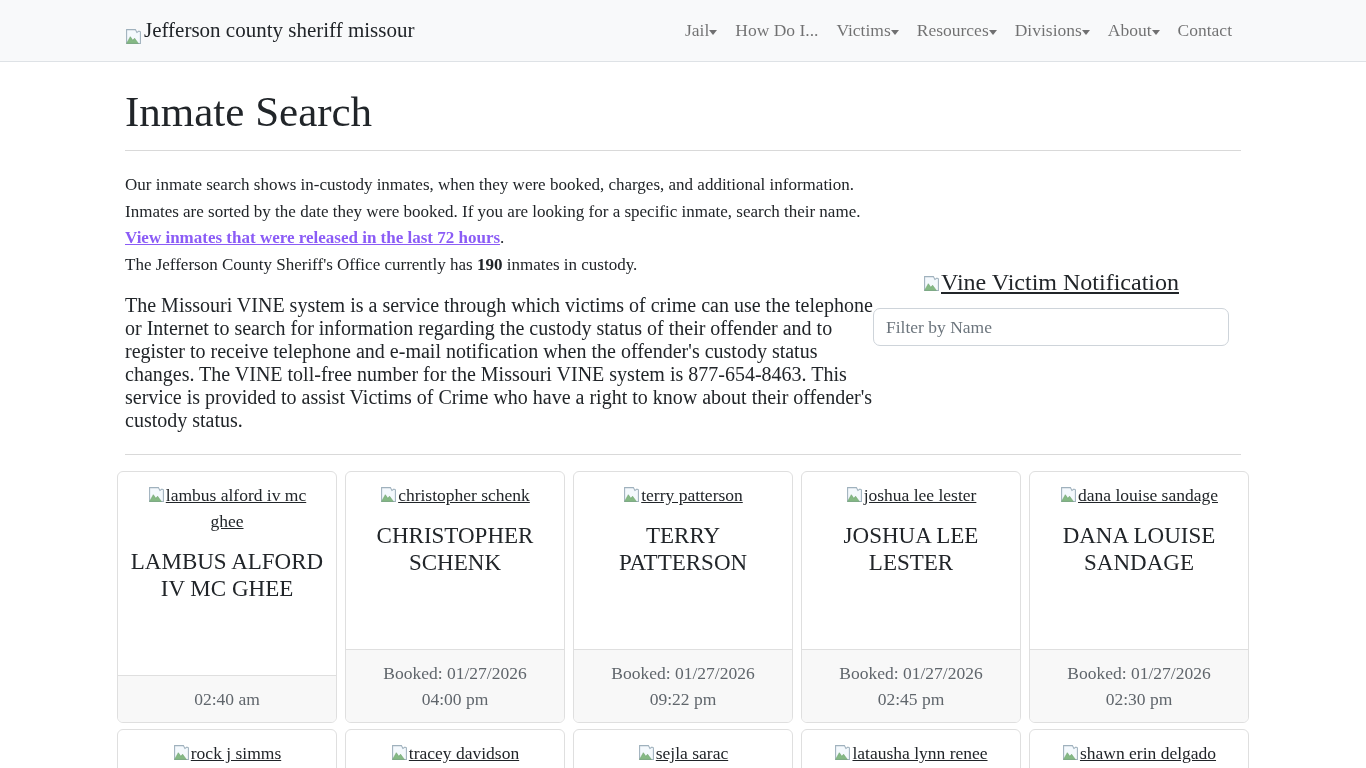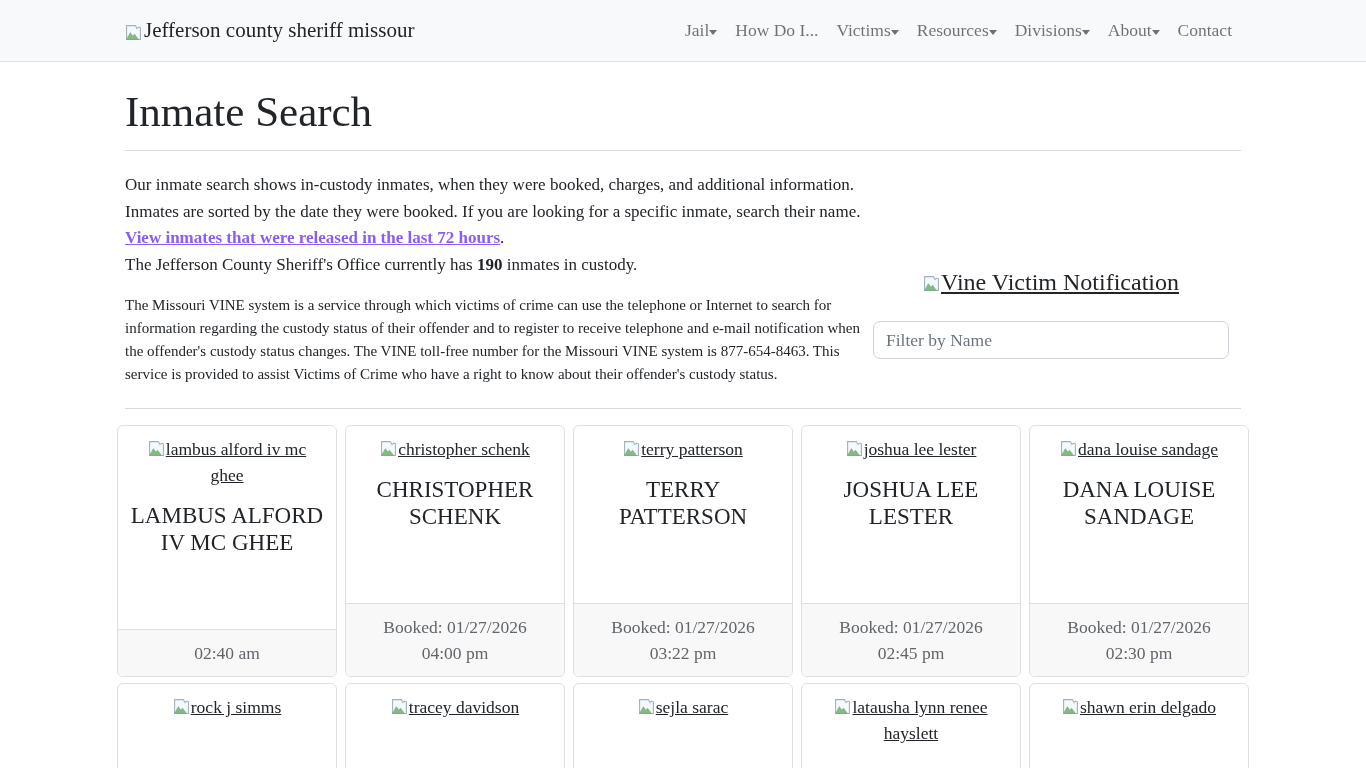"Jefferson county sheriff missour" .brand { align-items: center -> flex-end }
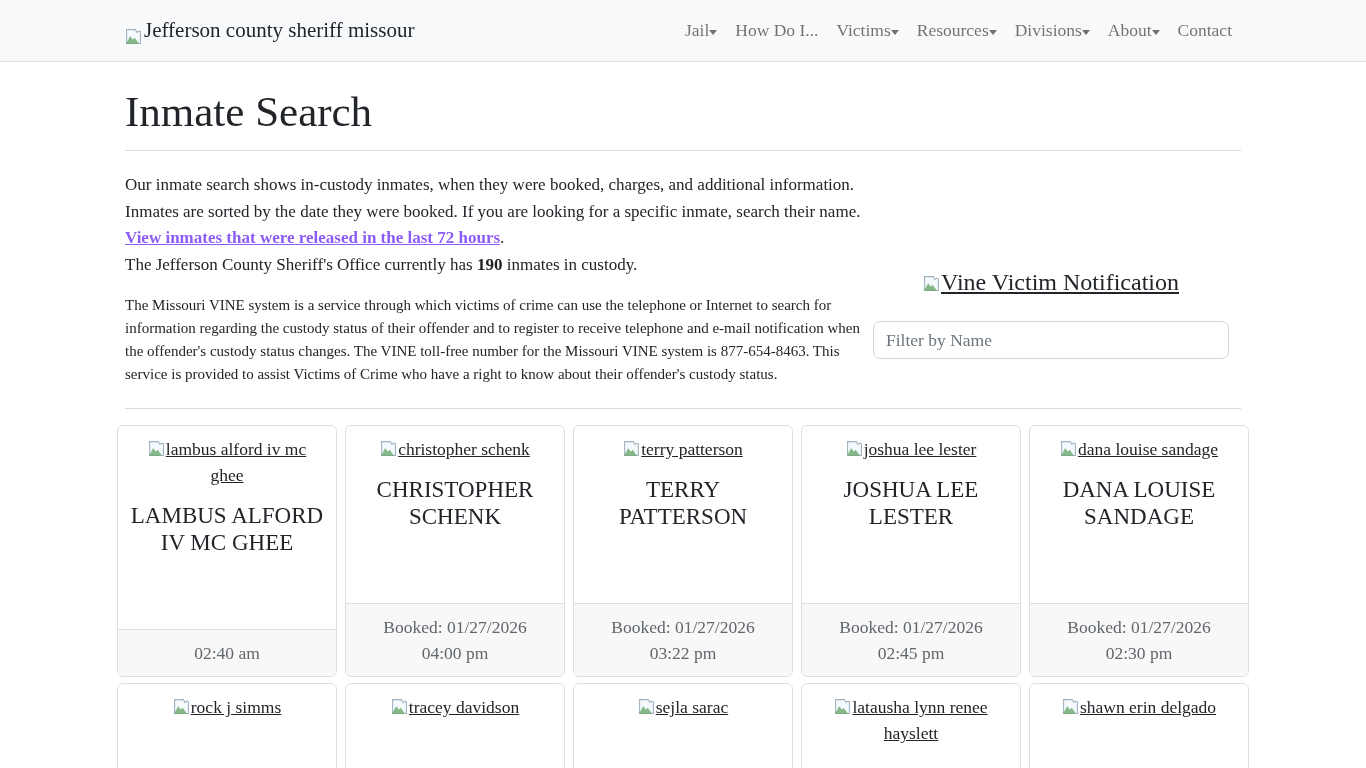"The Missouri VINE system is" .vine-para { font-size: 15px -> 20px }
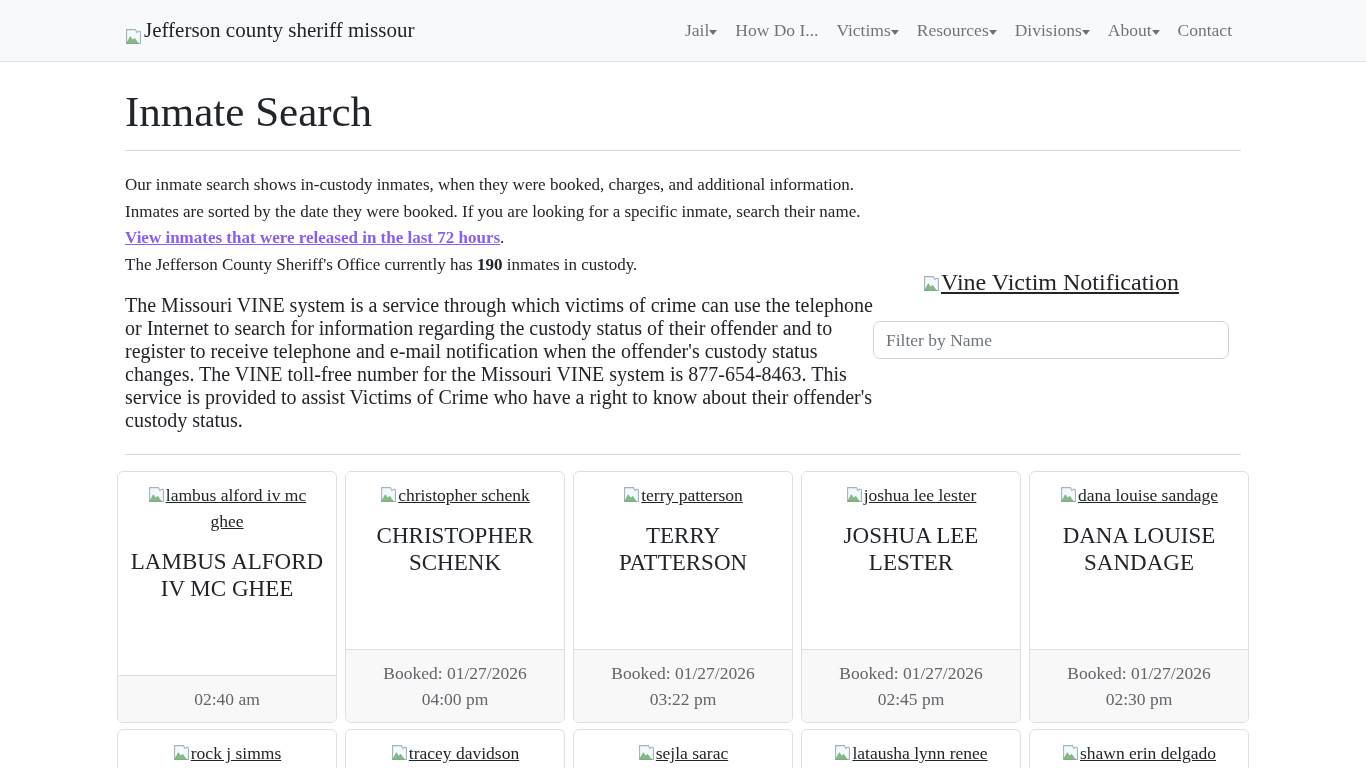"Filter by Name" .filter-input { margin-top: 26px -> 13px }
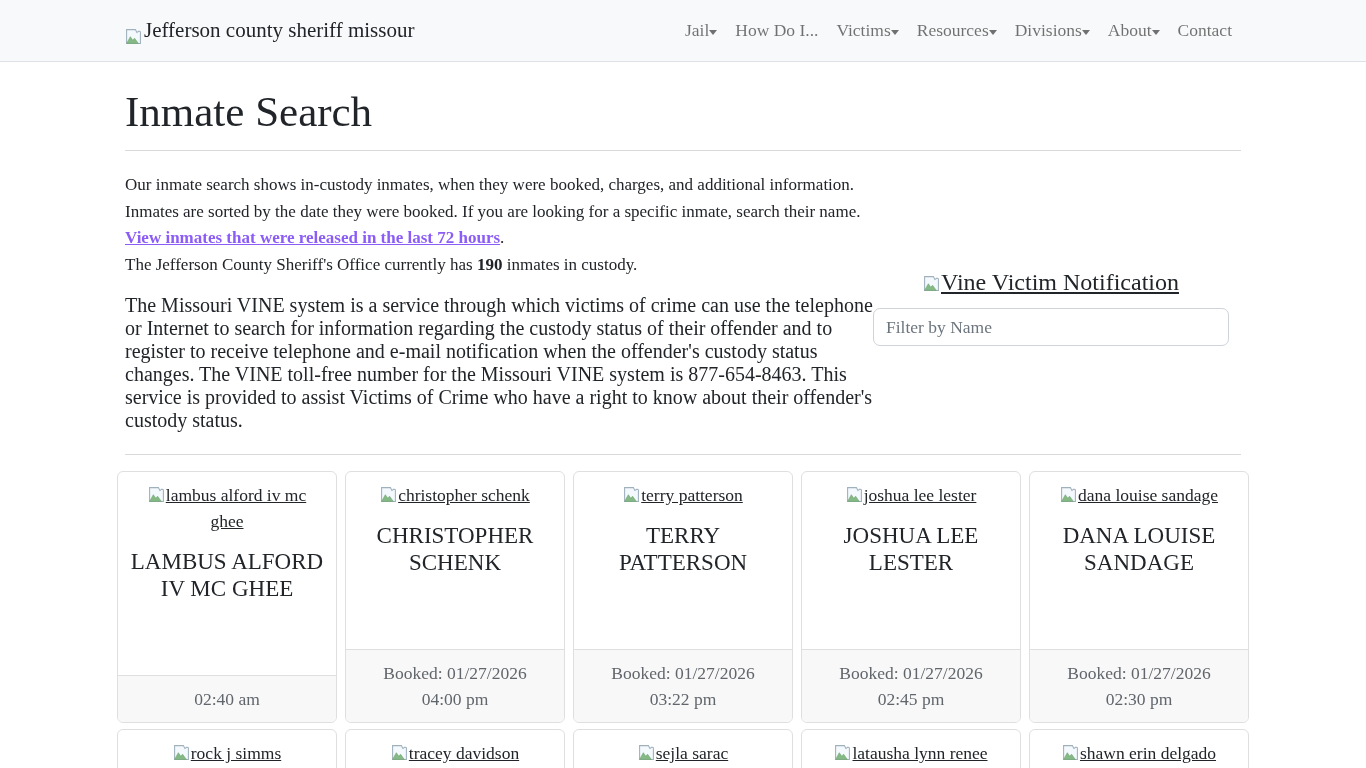"03:22 pm" div { text: 03:22 -> 09:22 }
